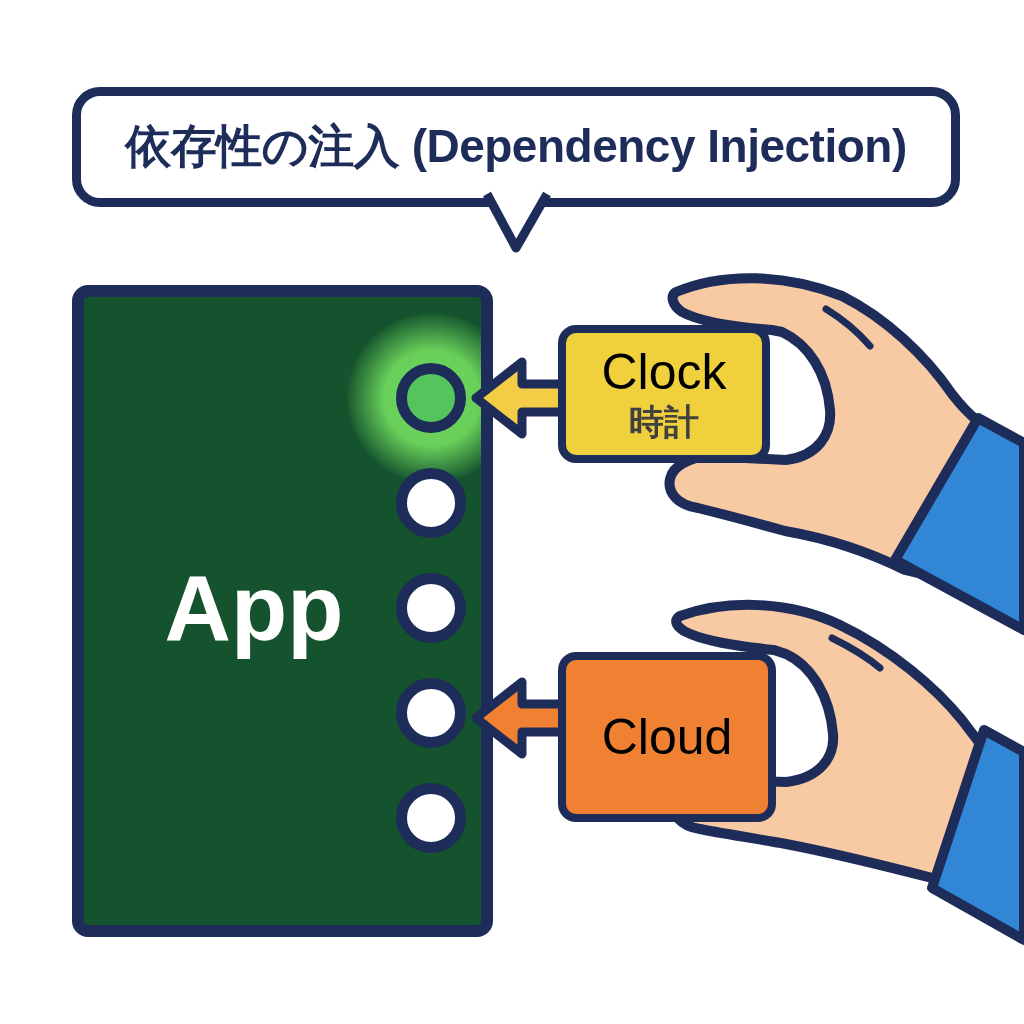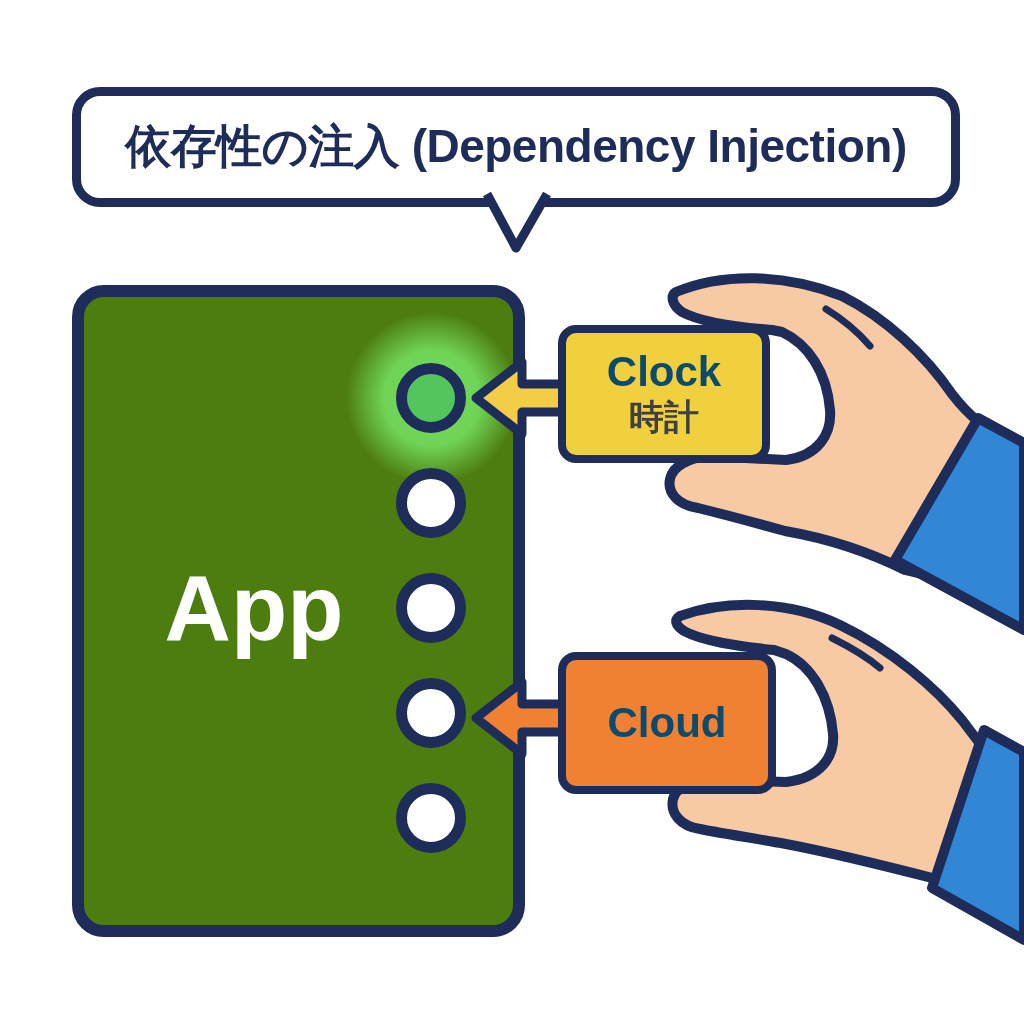"Clock" .module .en { color: #0c4a6e -> #000000; font-size: 42px -> 50px; font-weight: 700 -> 400 }
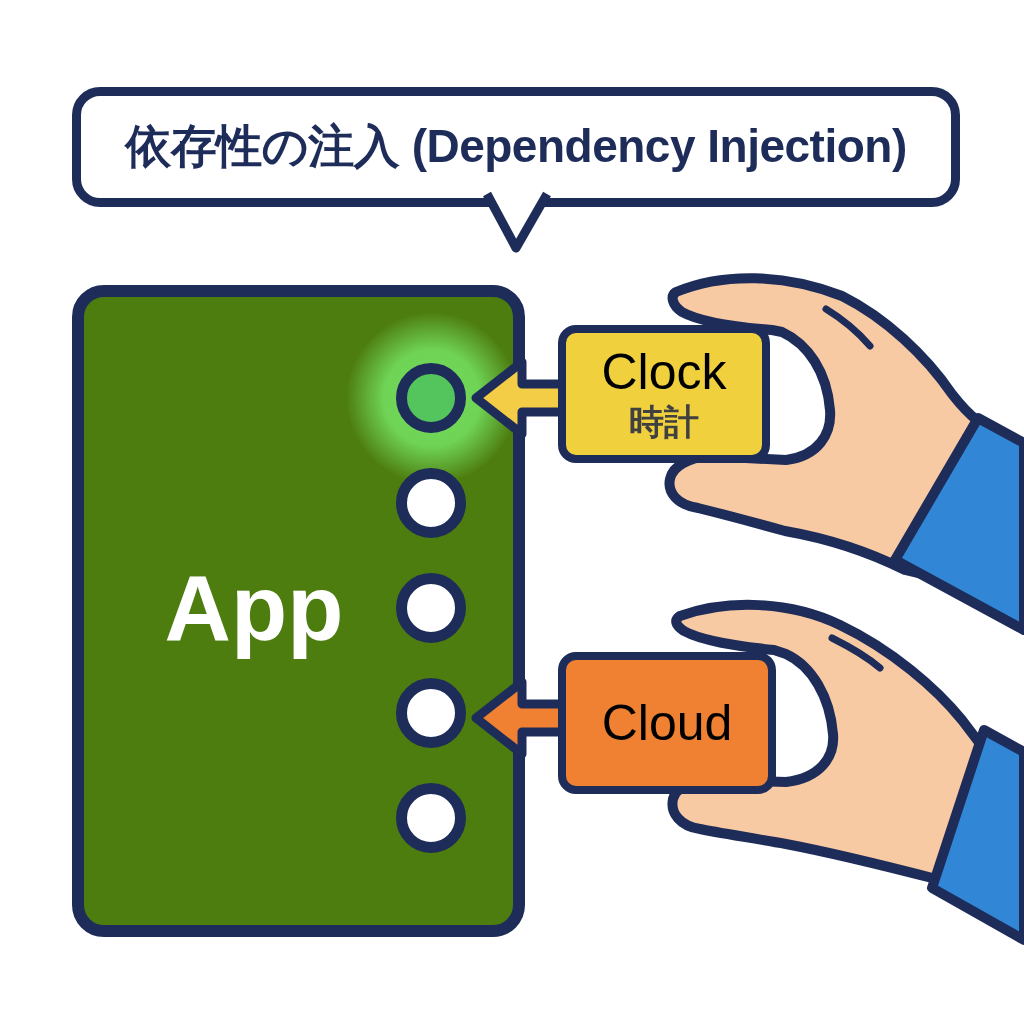"App" .app-box { background: #4d7c0f -> #14532d; border-radius: 32px -> 16px; width: 453px -> 421px }
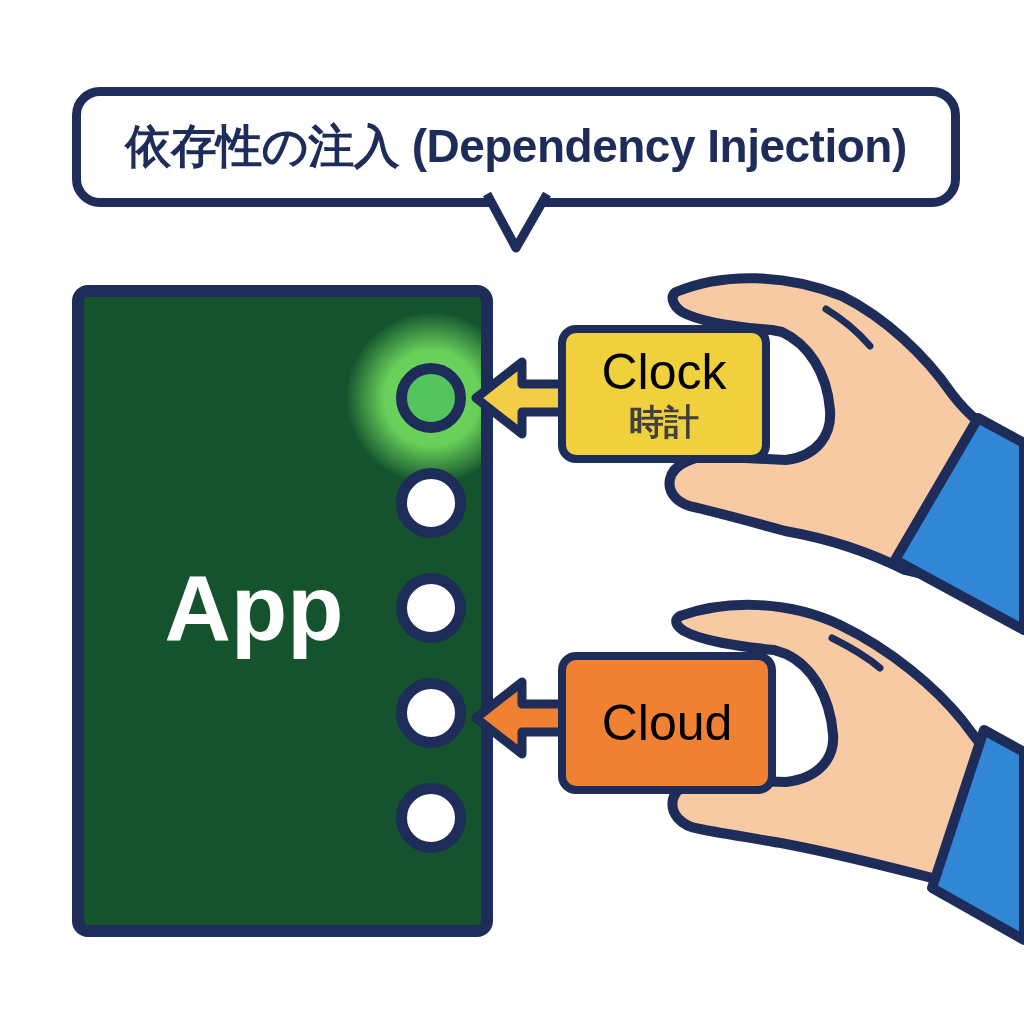"Cloud" .module.cloud { height: 142px -> 170px }
